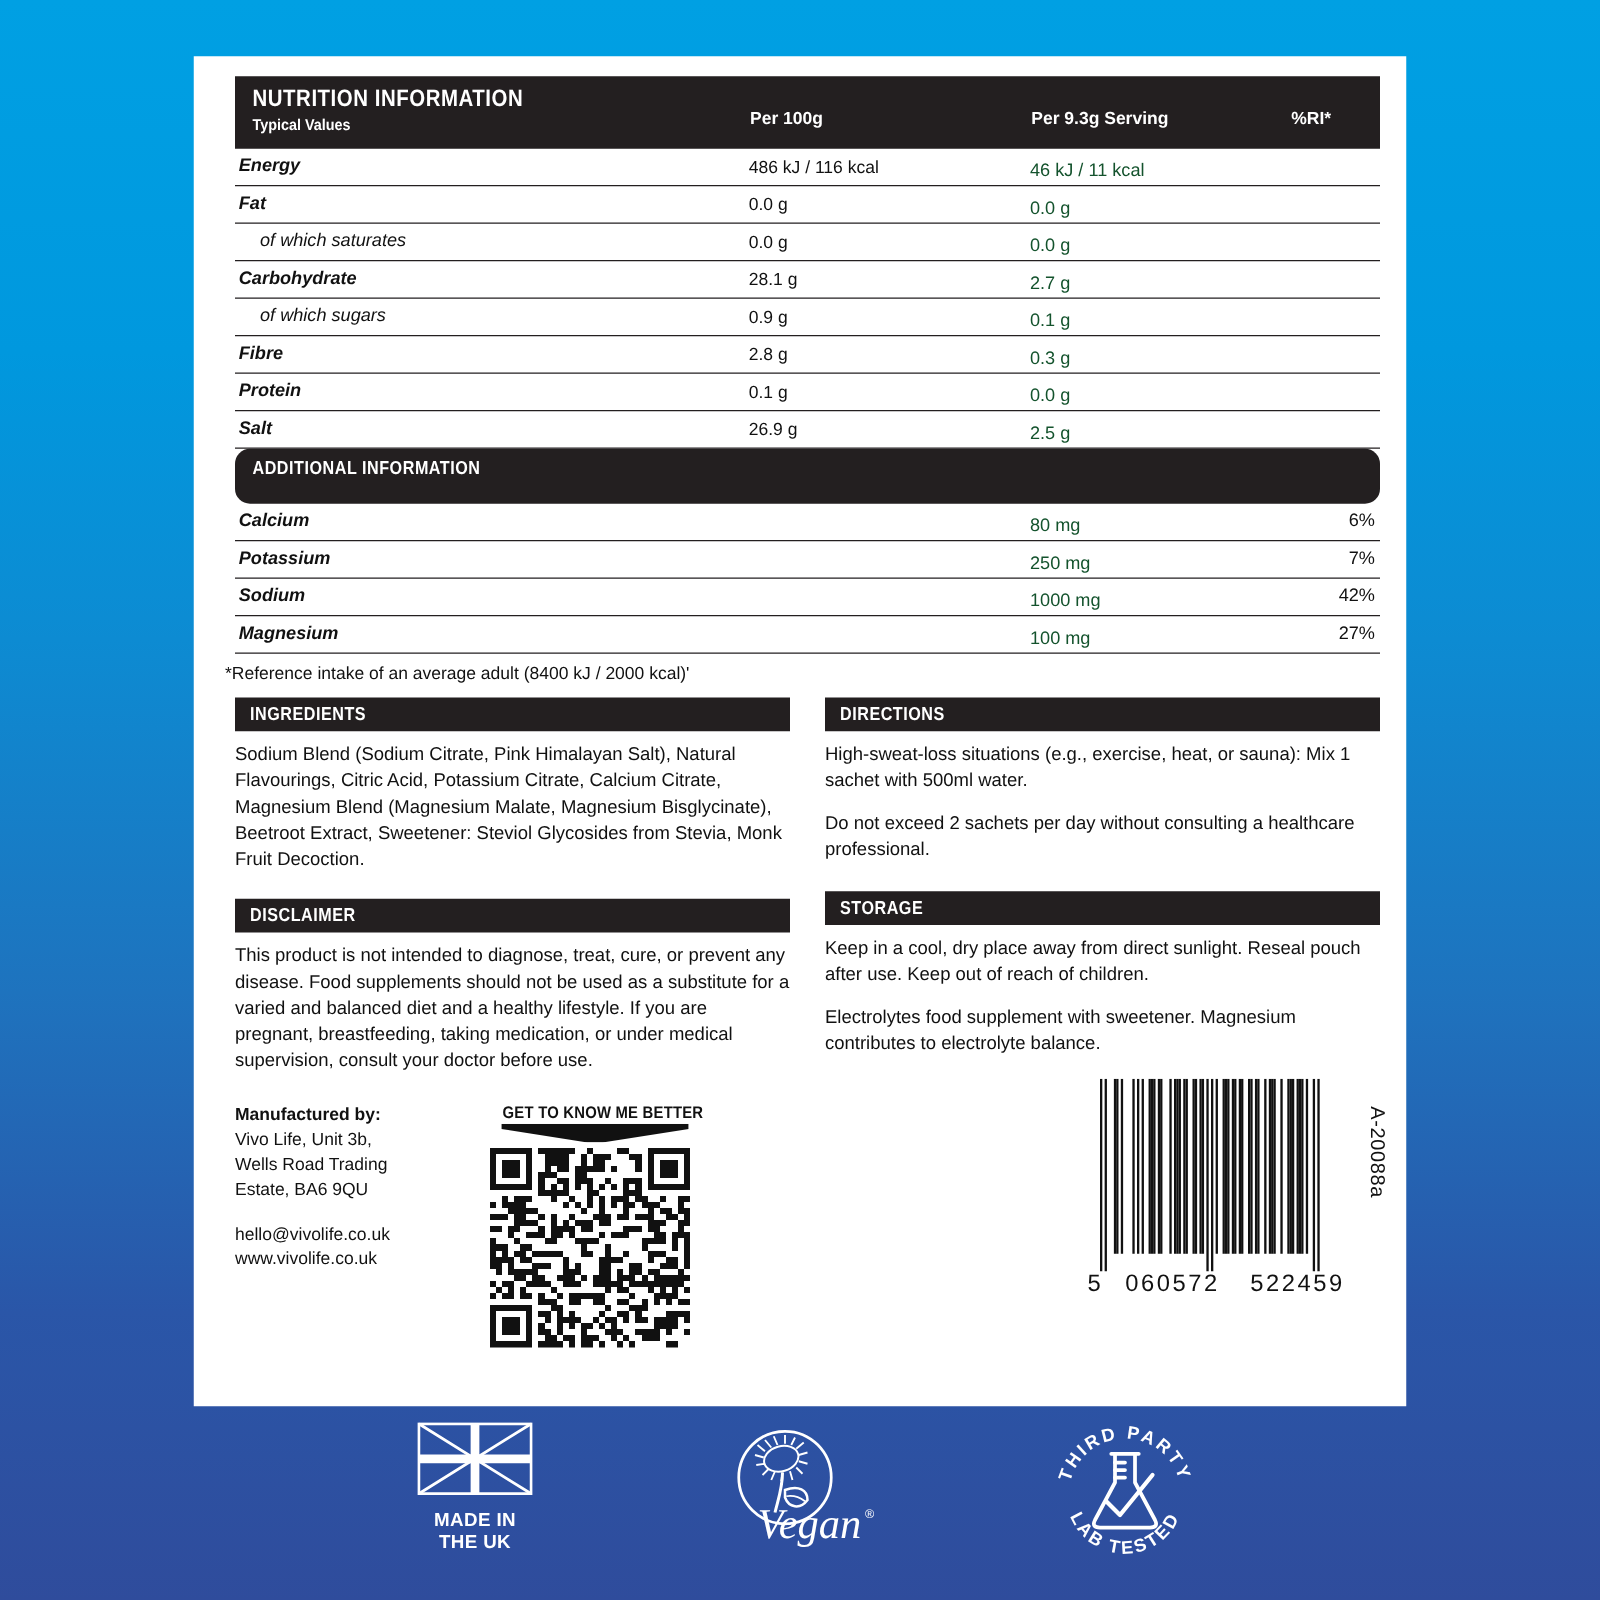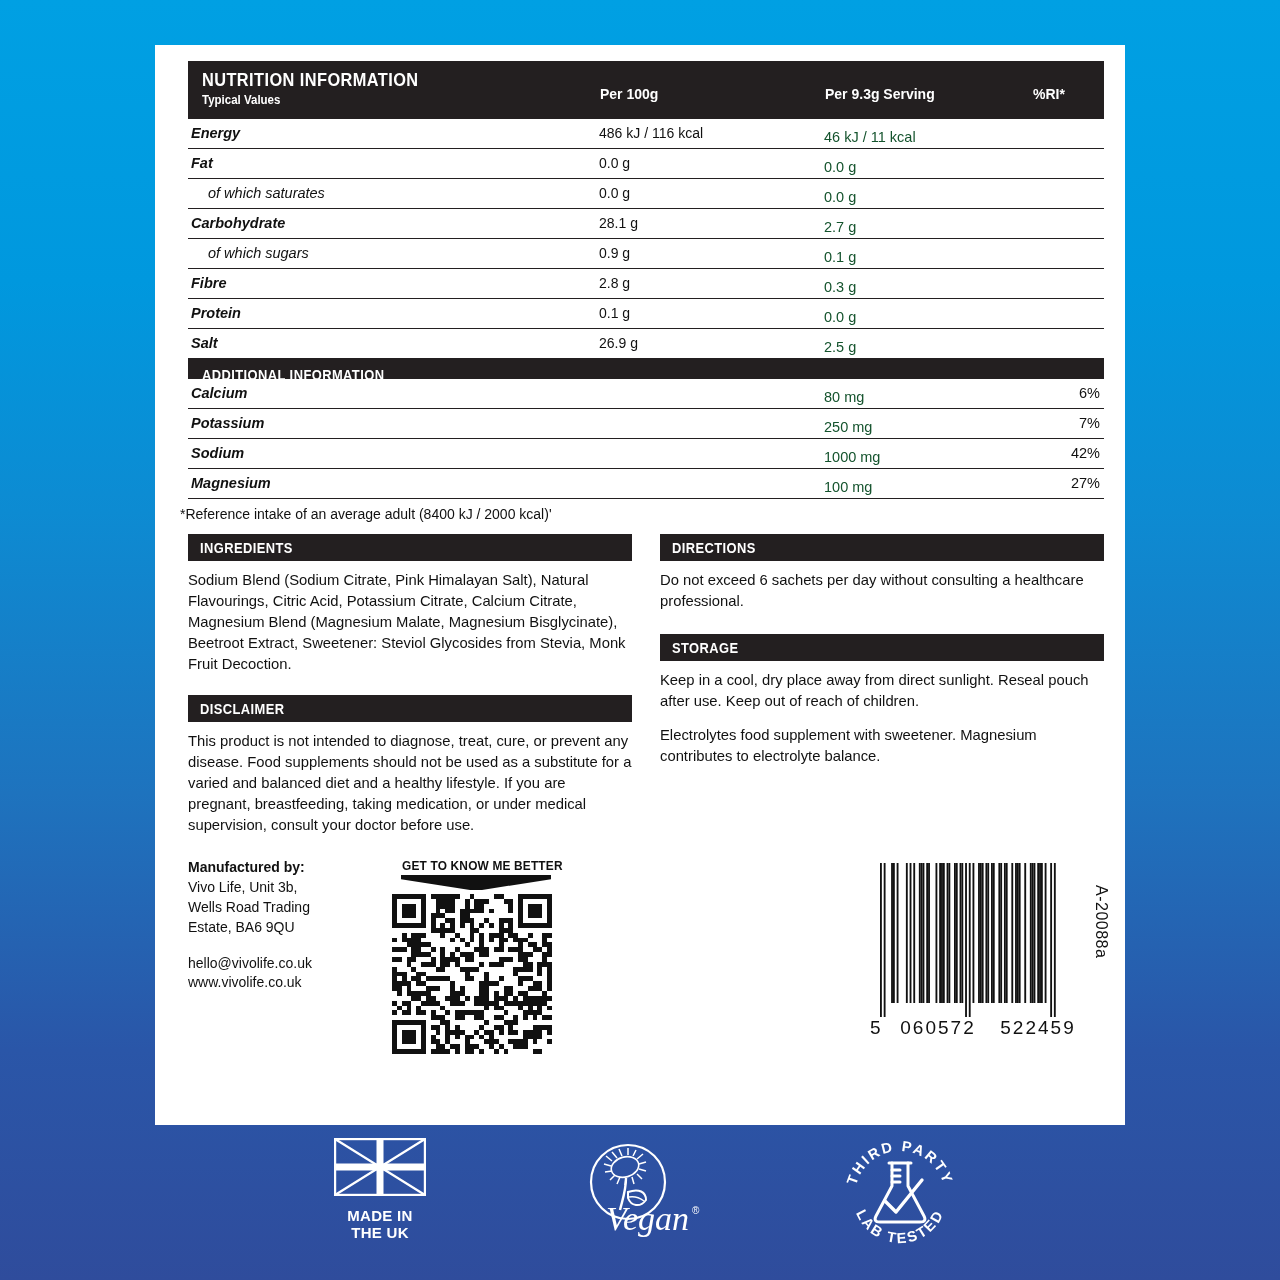"ADDITIONAL INFORMATION" .add-head { border-radius: none -> 12px; height: 20px -> 44px }
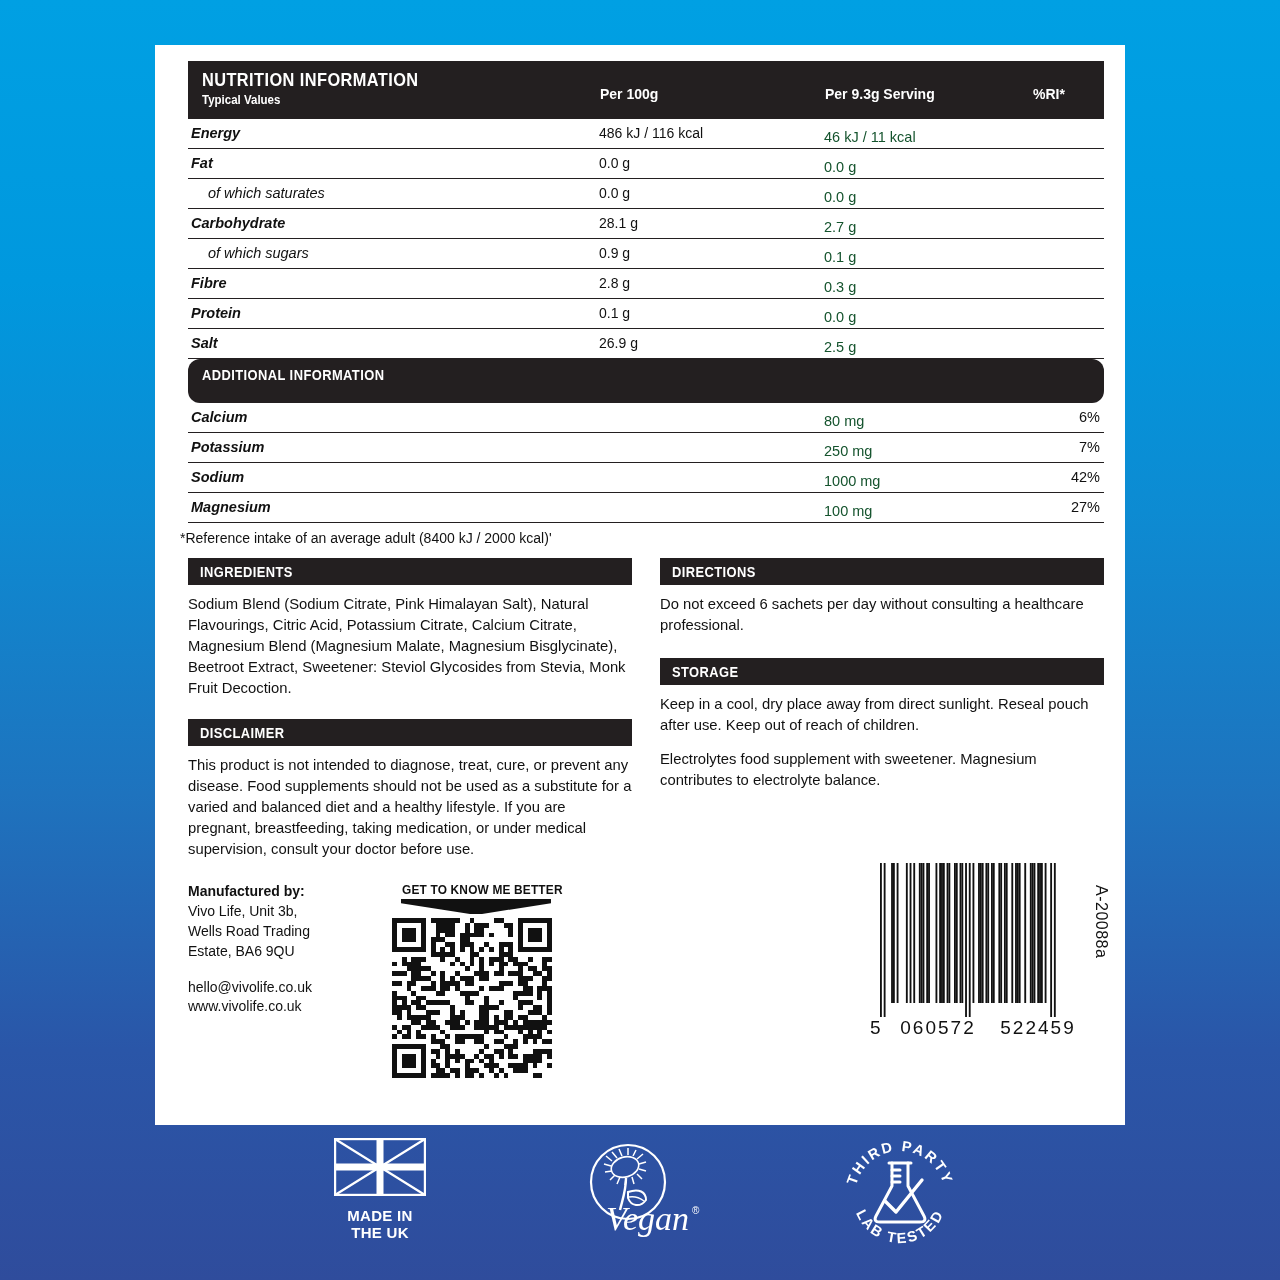"High-sweat-loss situations (e.g.," div.body-txt { html: none -> <div>High-sweat-loss situations (e.g., exercise, heat, or sauna): Mix 1 sachet with 500ml water.</div> }
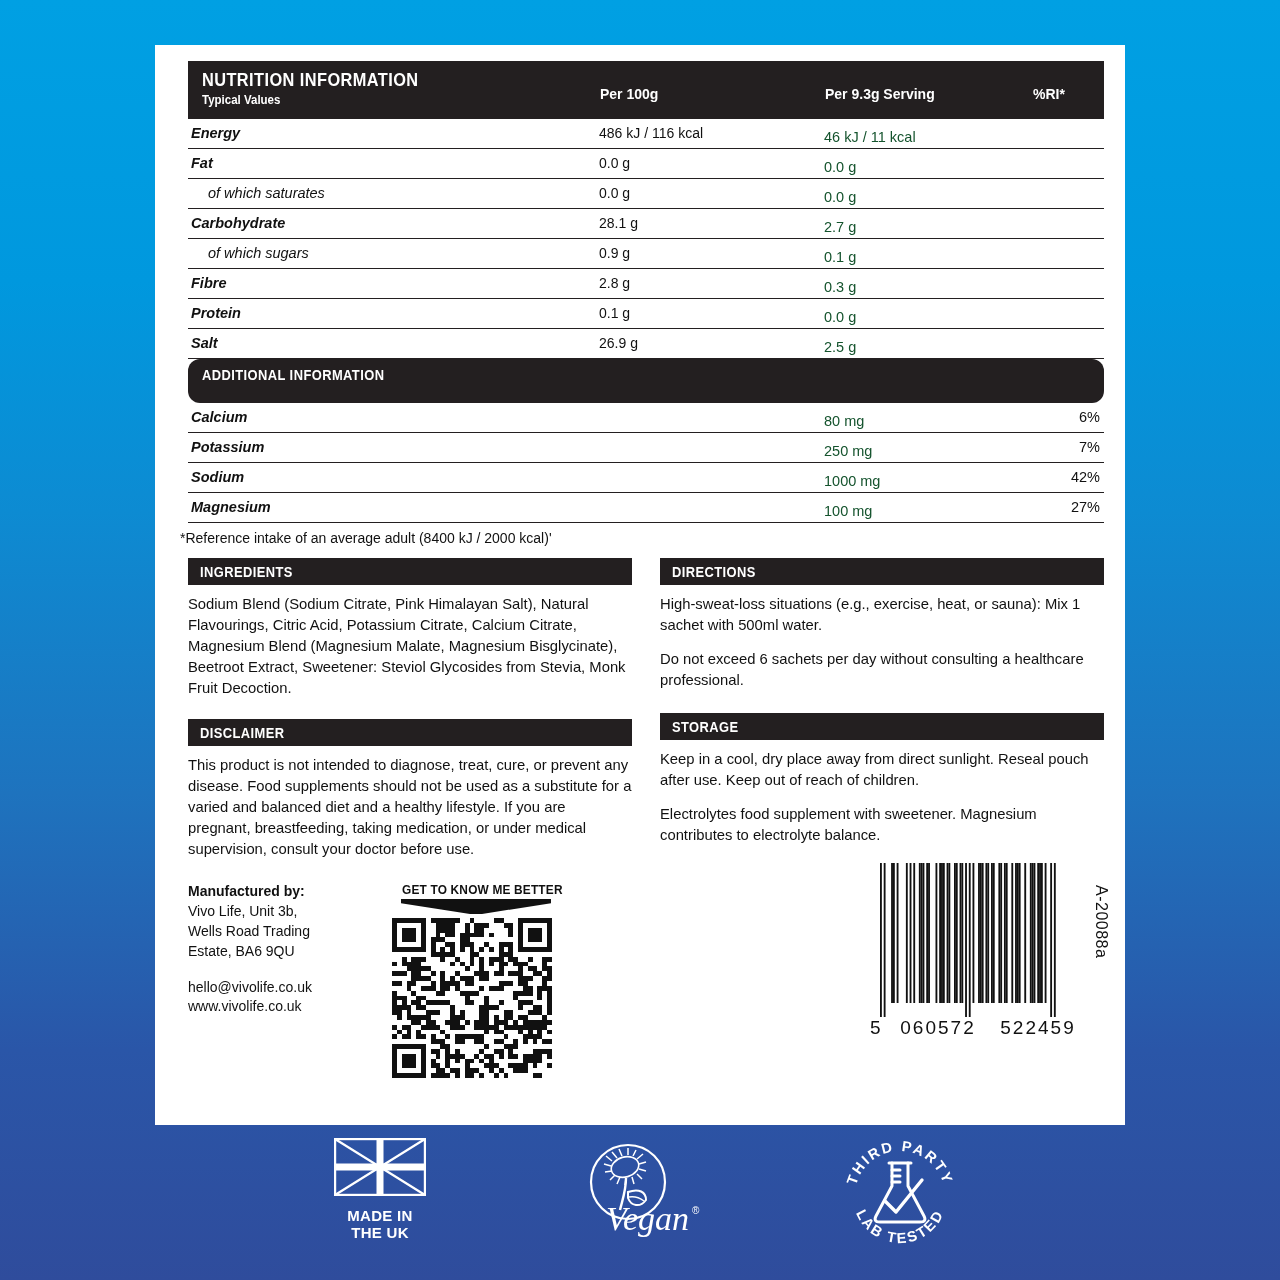"Do not exceed 6 sachets" div.body-txt { text: 6 -> 2 }
